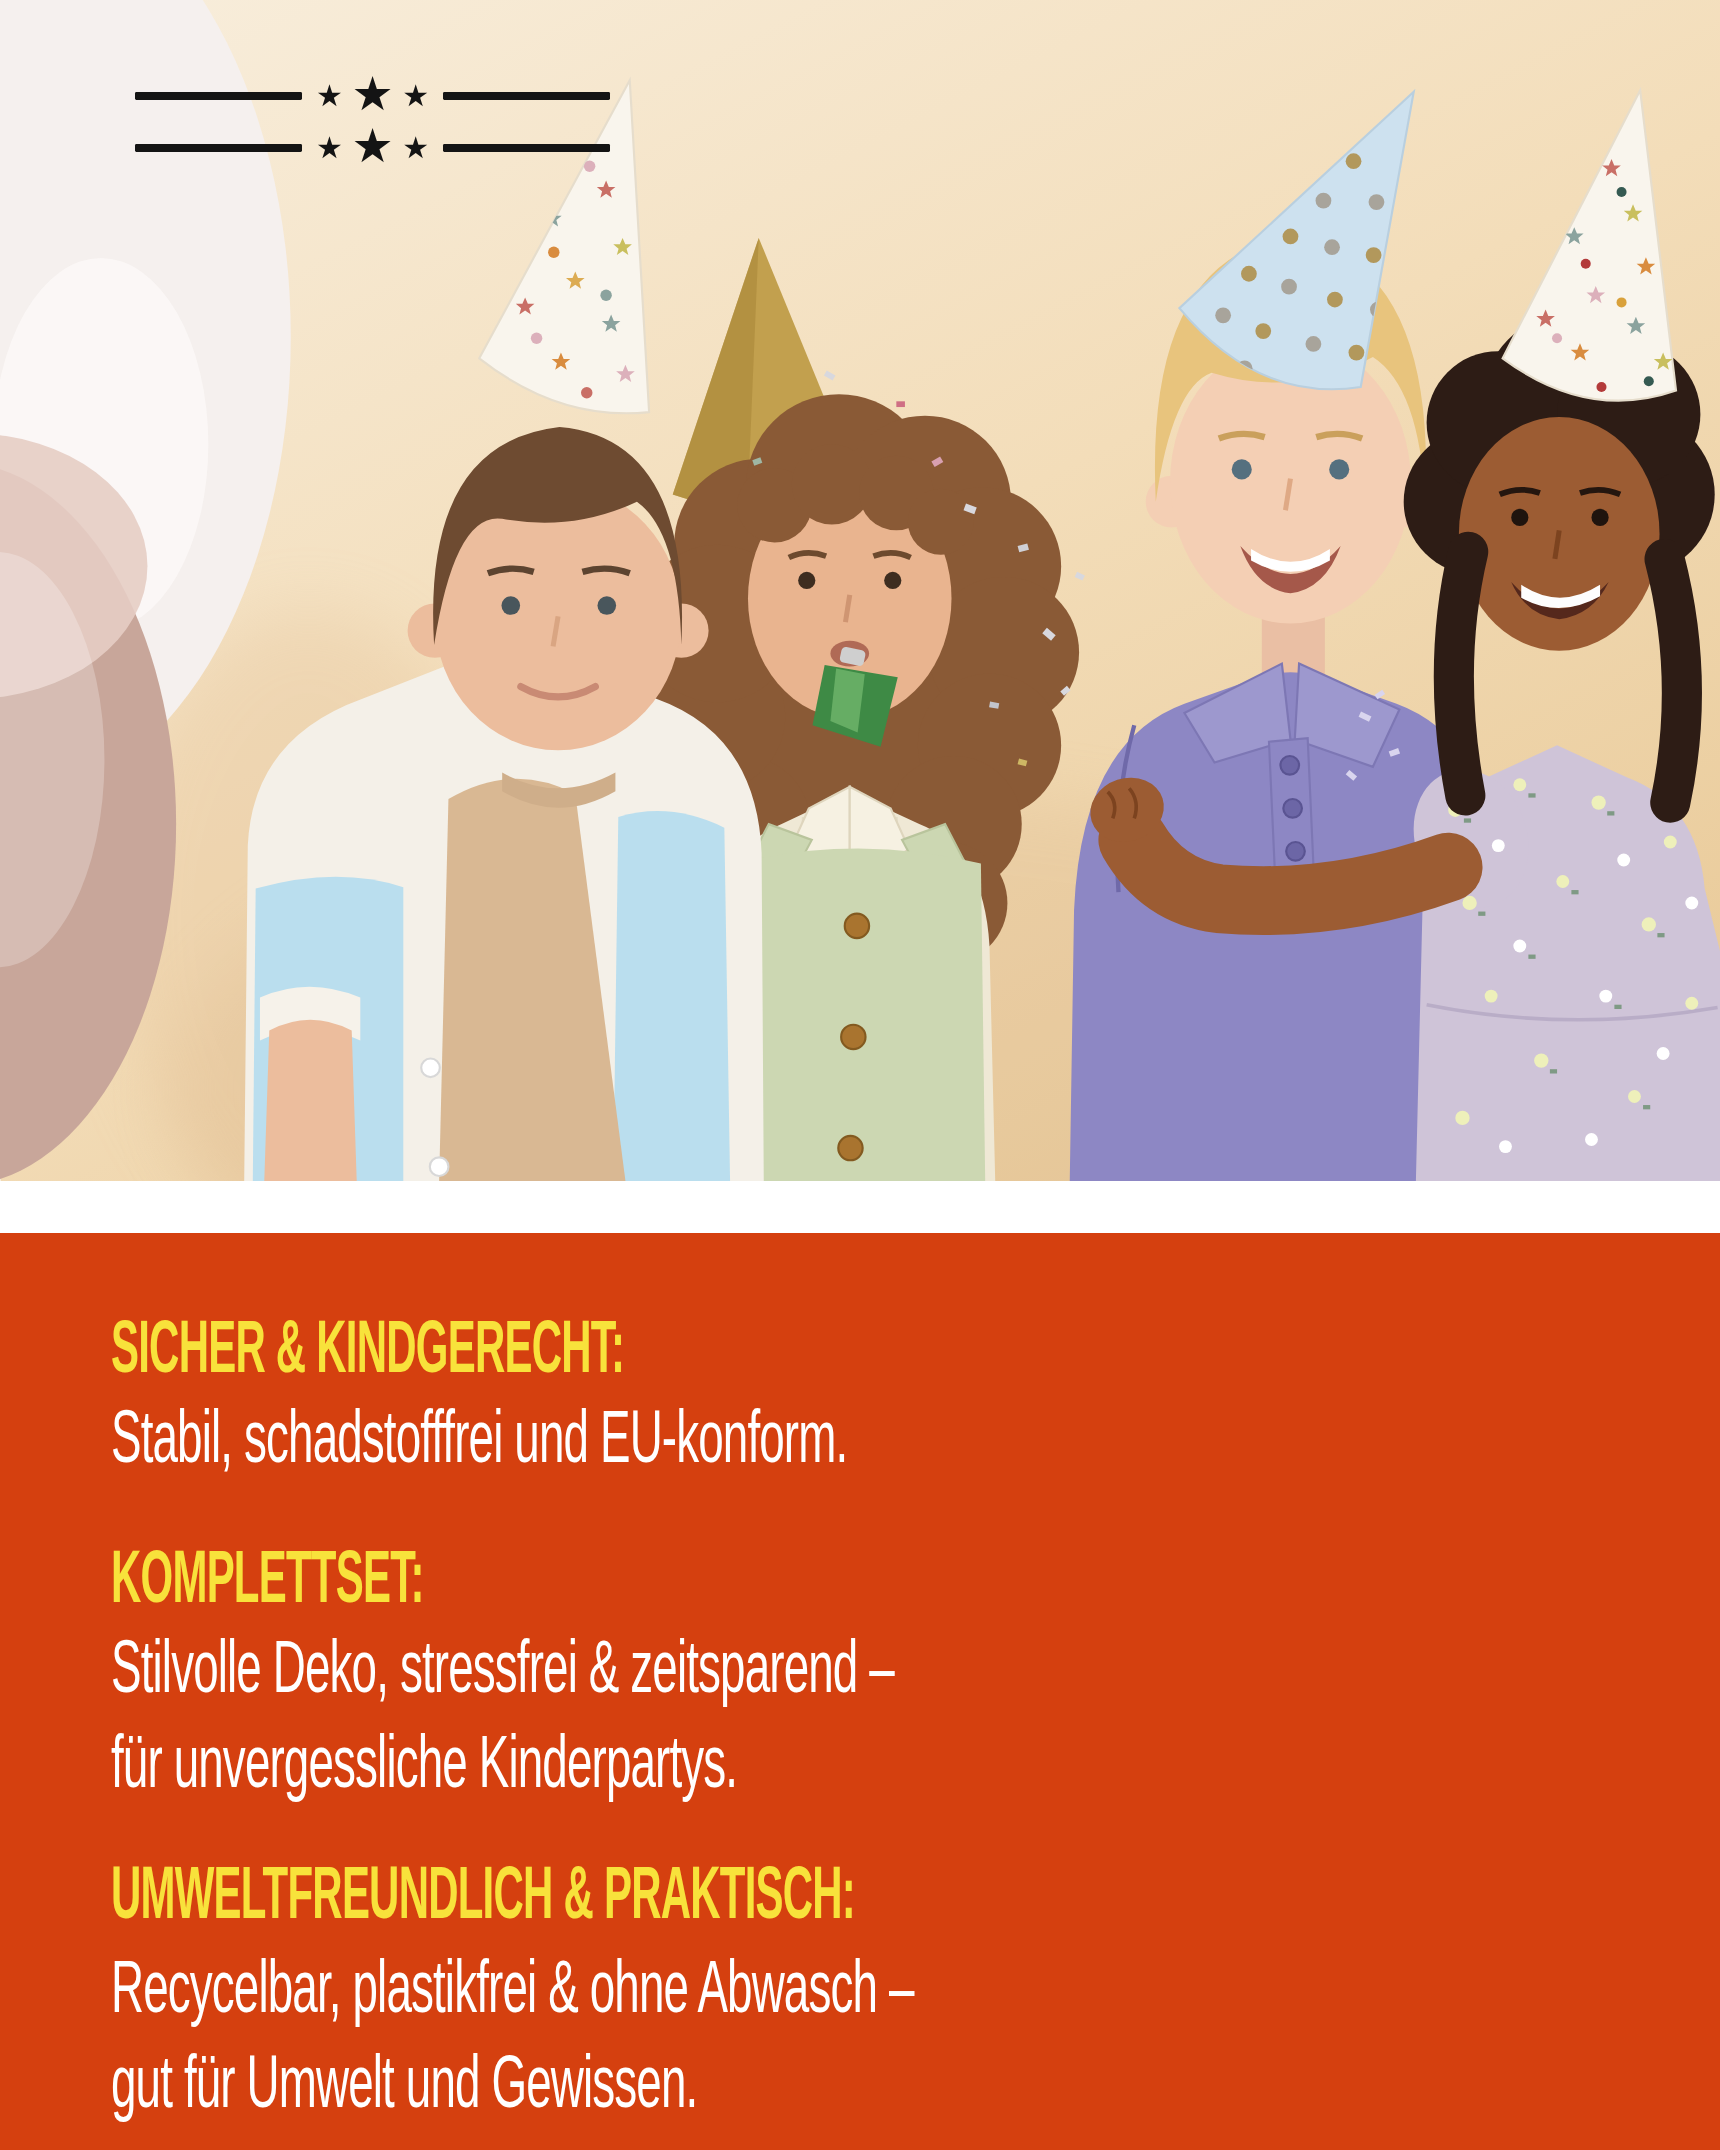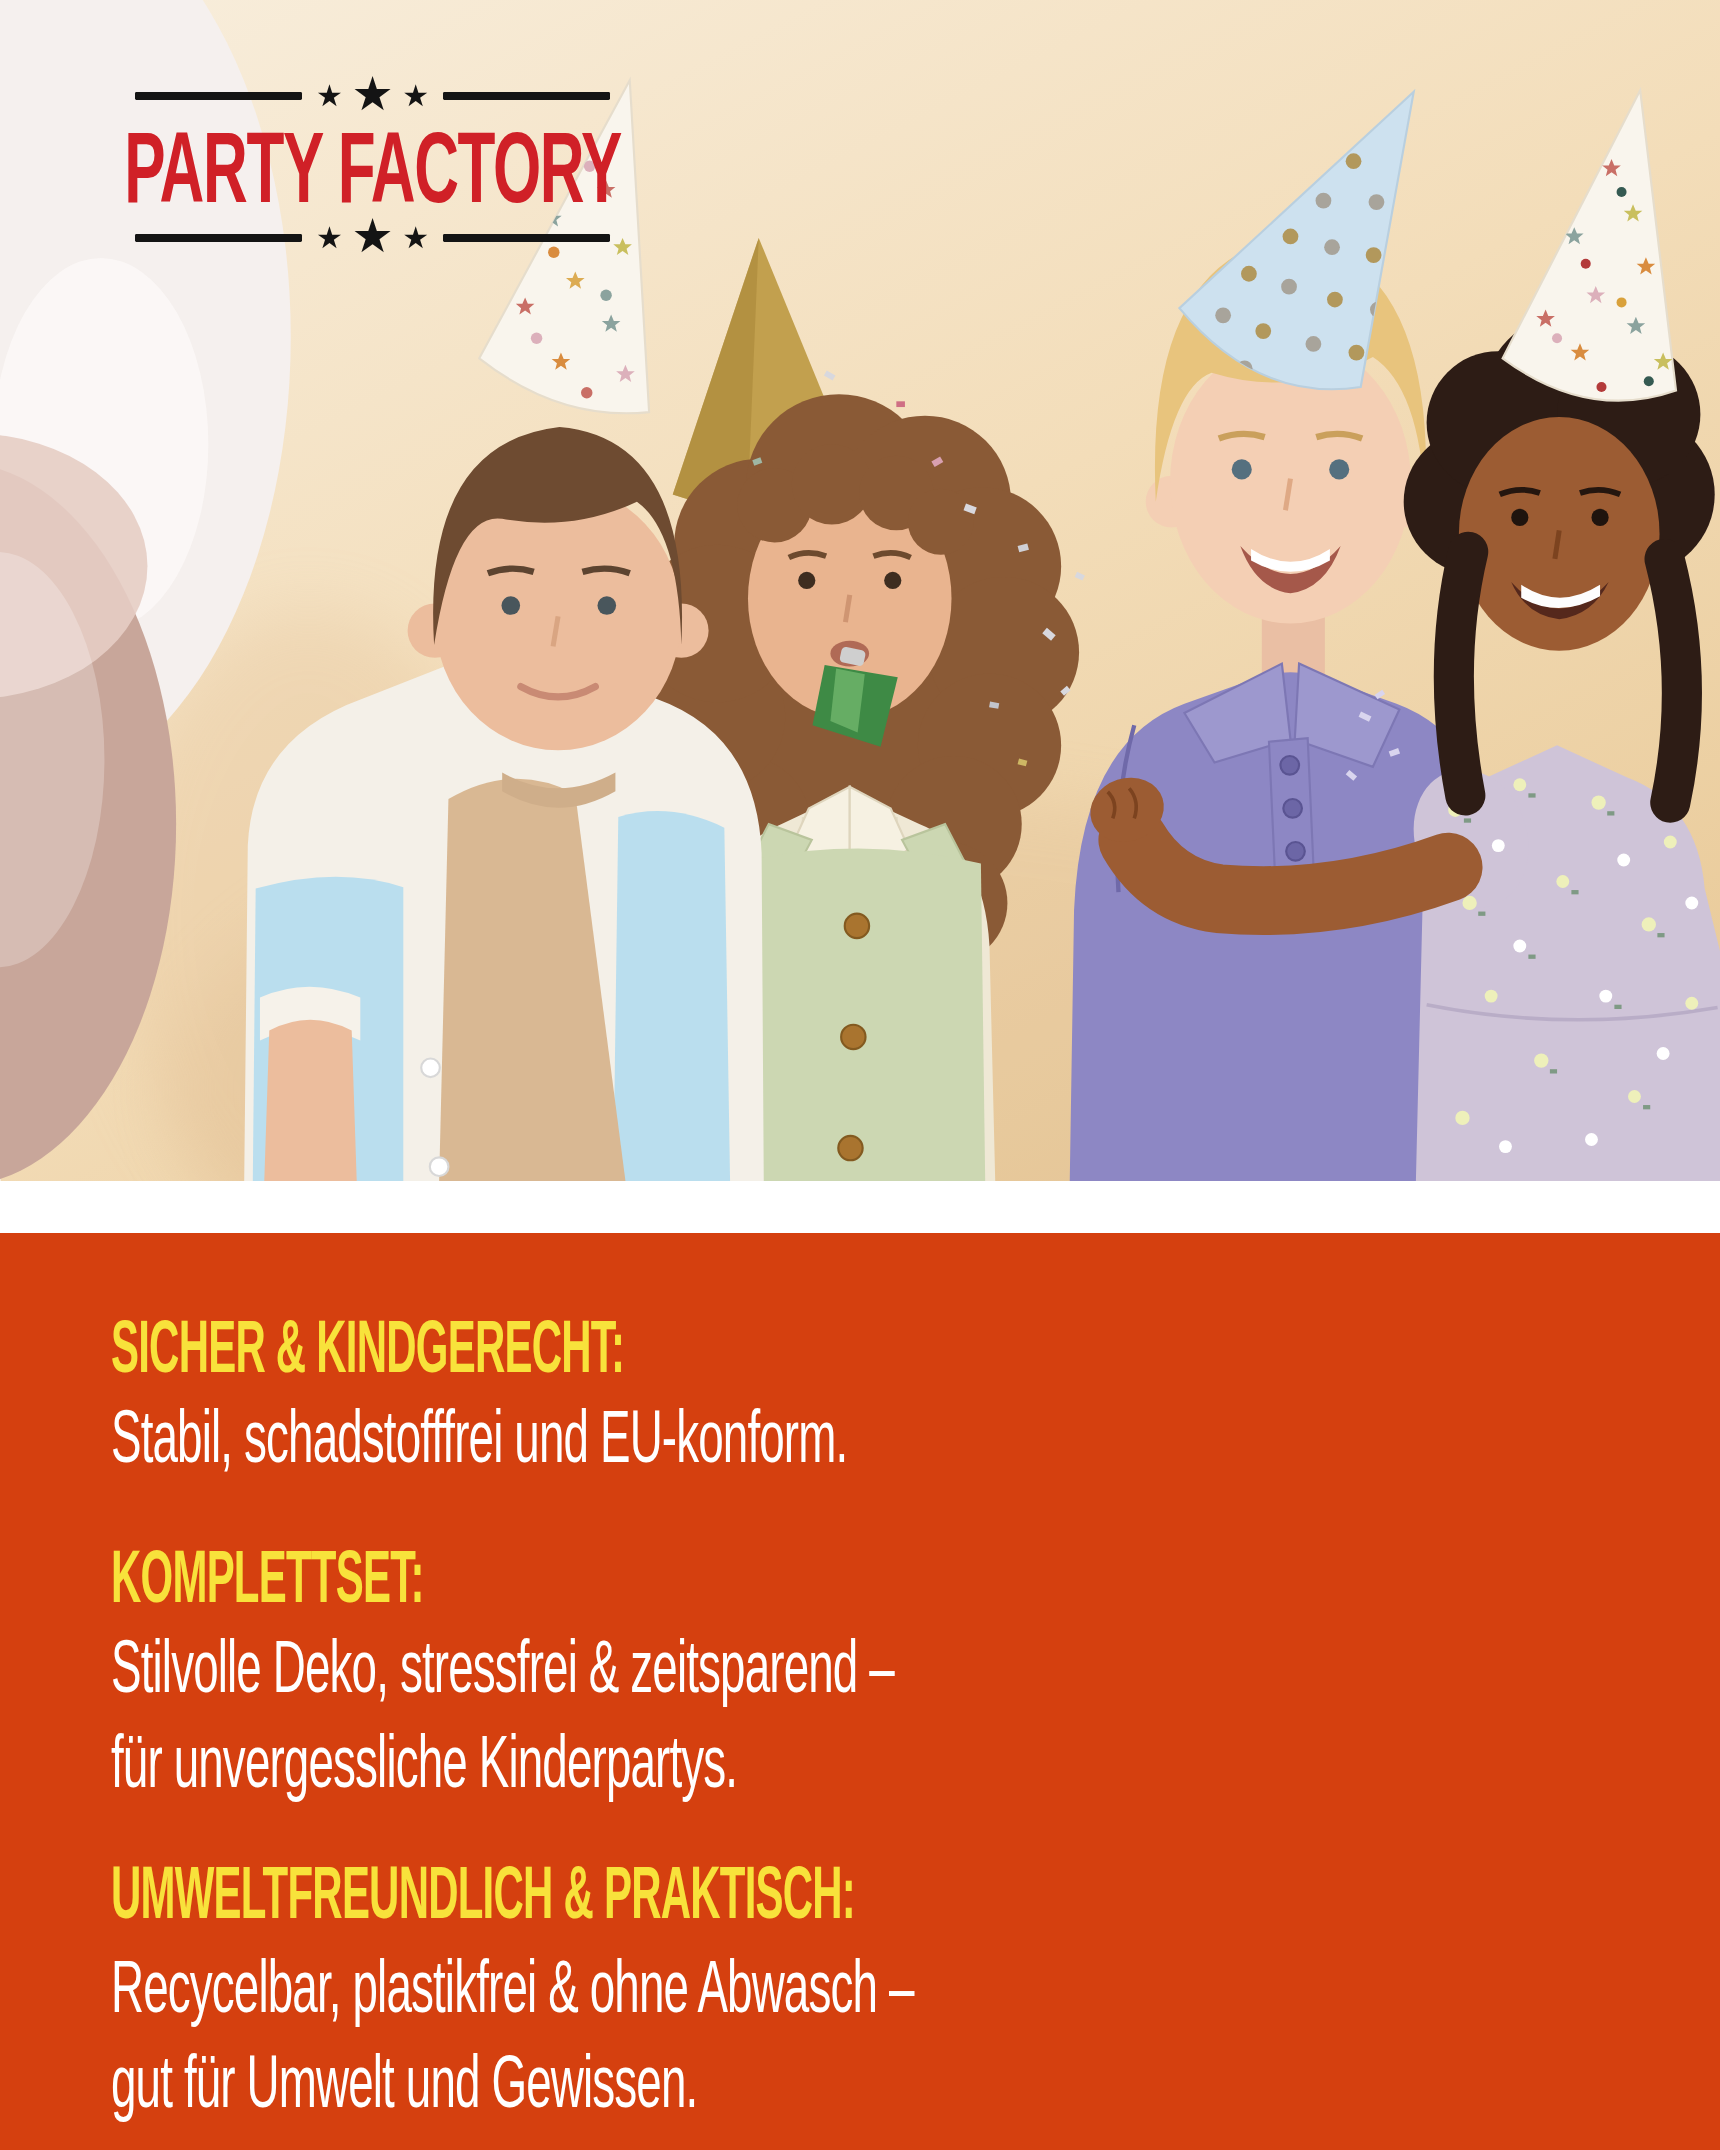"PARTY FACTORY" div.logo-text { html: <div> <span>PARTY FACTORY</span> </div> -> none }
